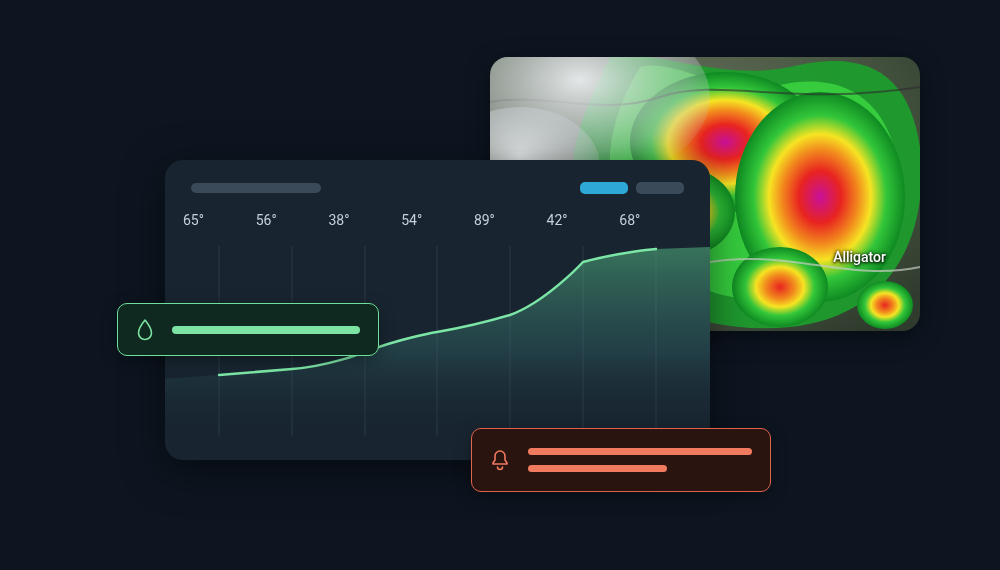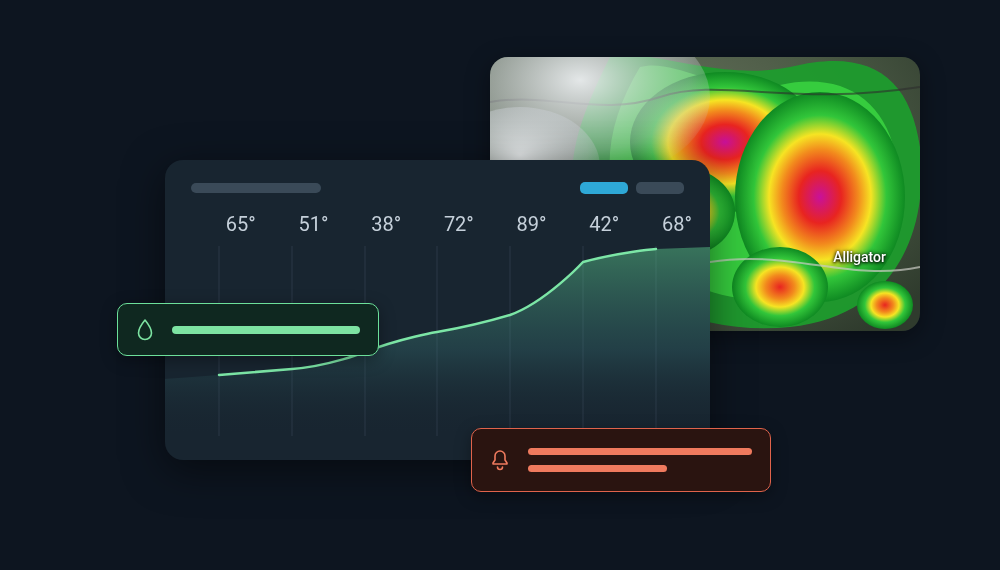"65°" .temp { font-size: 20px -> 14px; text-align: right -> left }
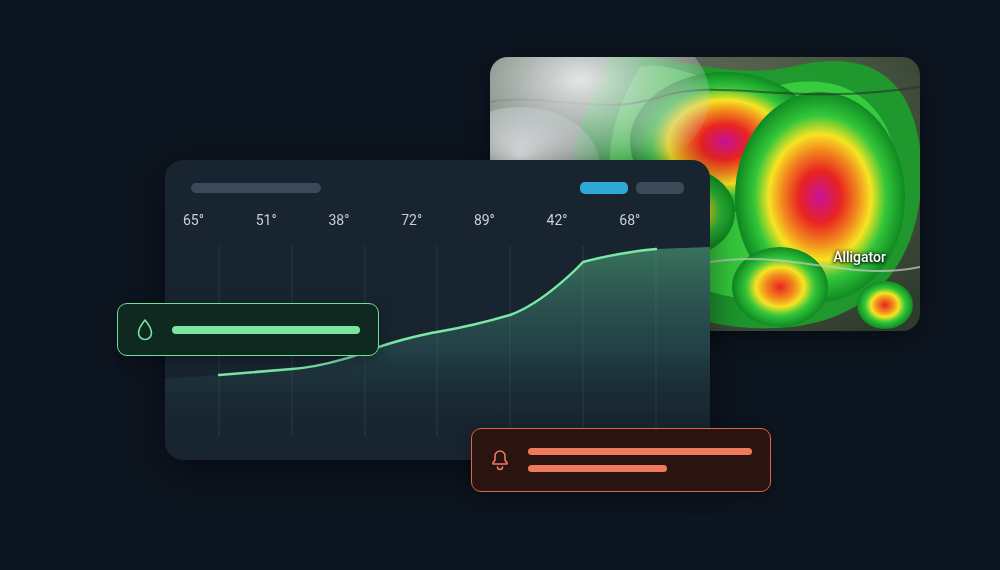"51°" div.temp { text: 51 -> 56 }
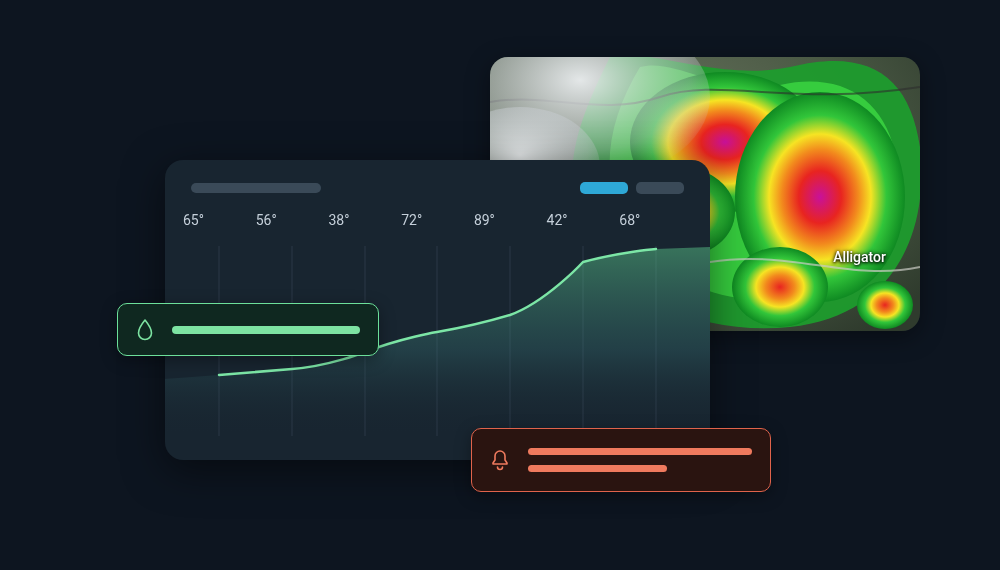"72°" div.temp { text: 72 -> 54 }
